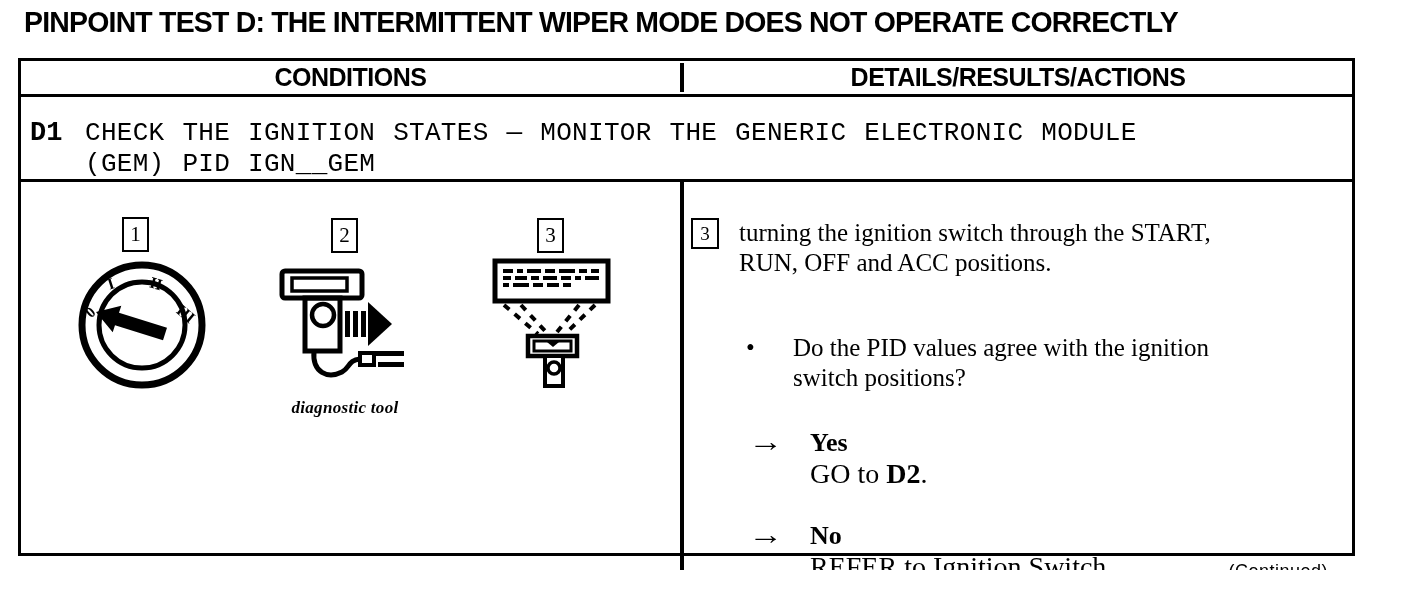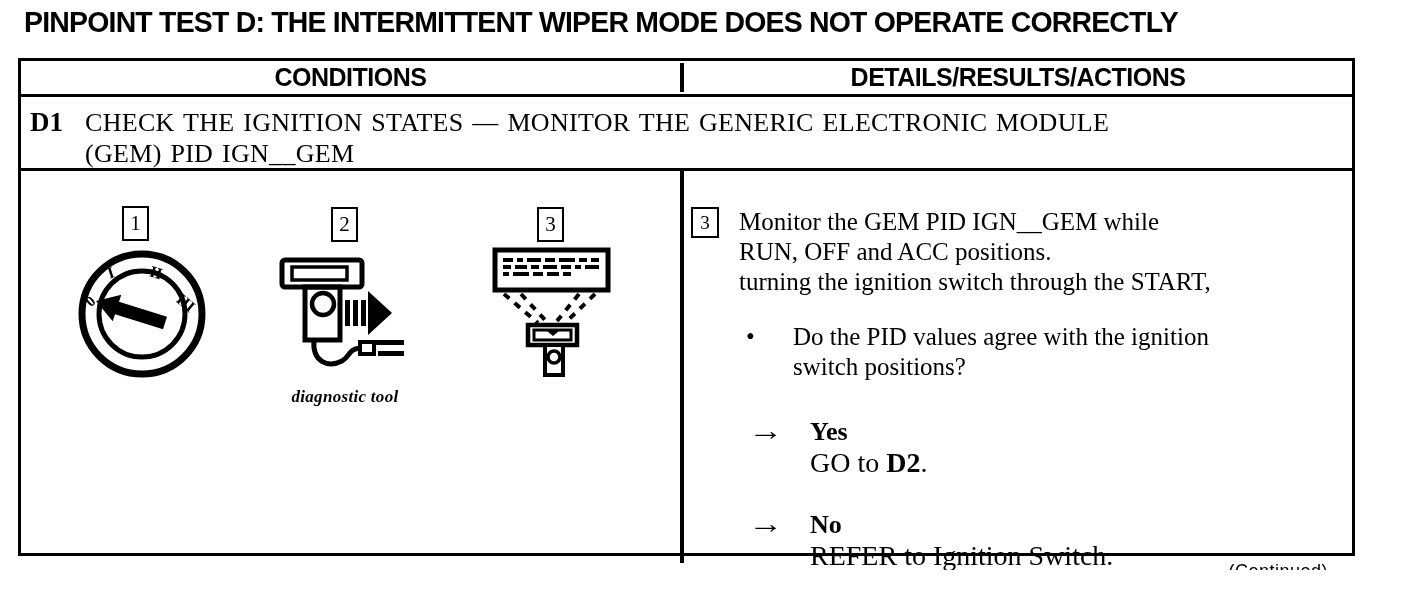"D1" .steprow { font-family: none -> Liberation Mono, monospace; padding-top: 10px -> 21px }
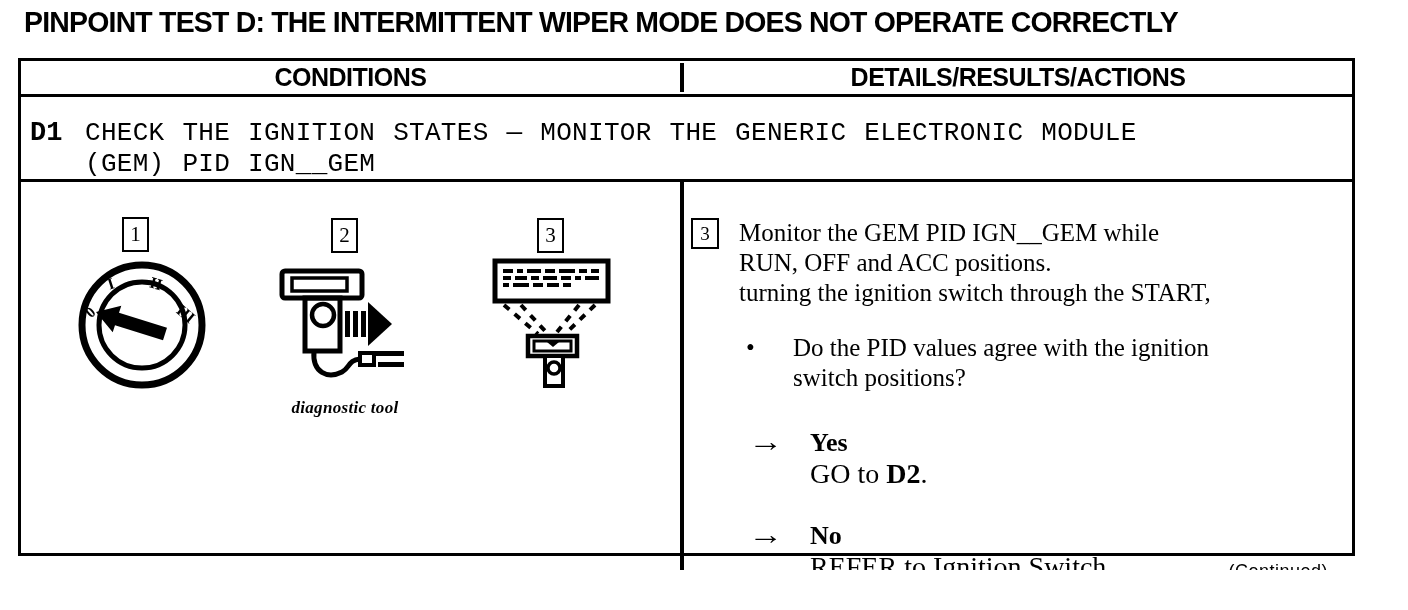"Monitor the GEM PID IGN__GEM" div { html: <div>Monitor the GEM PID IGN__GEM while</div> -> none }
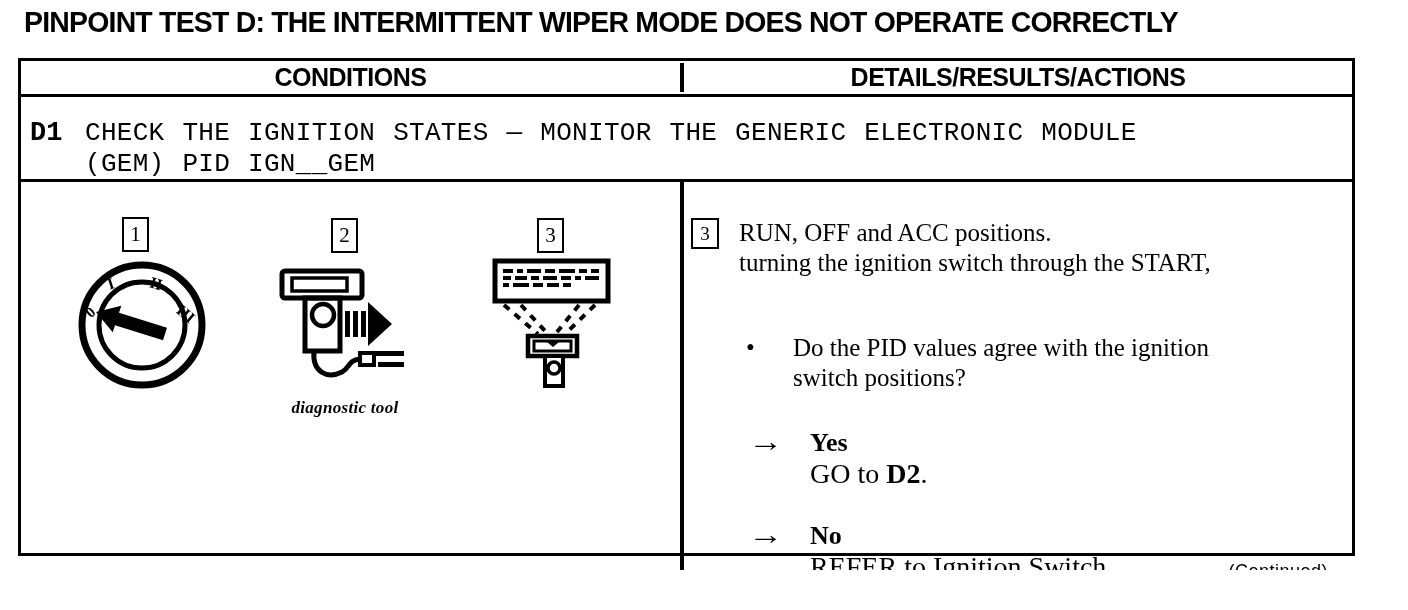"RUN, OFF and ACC positions." div { order: before "turning the ignition switch through" -> after "turning the ignition switch through" }
